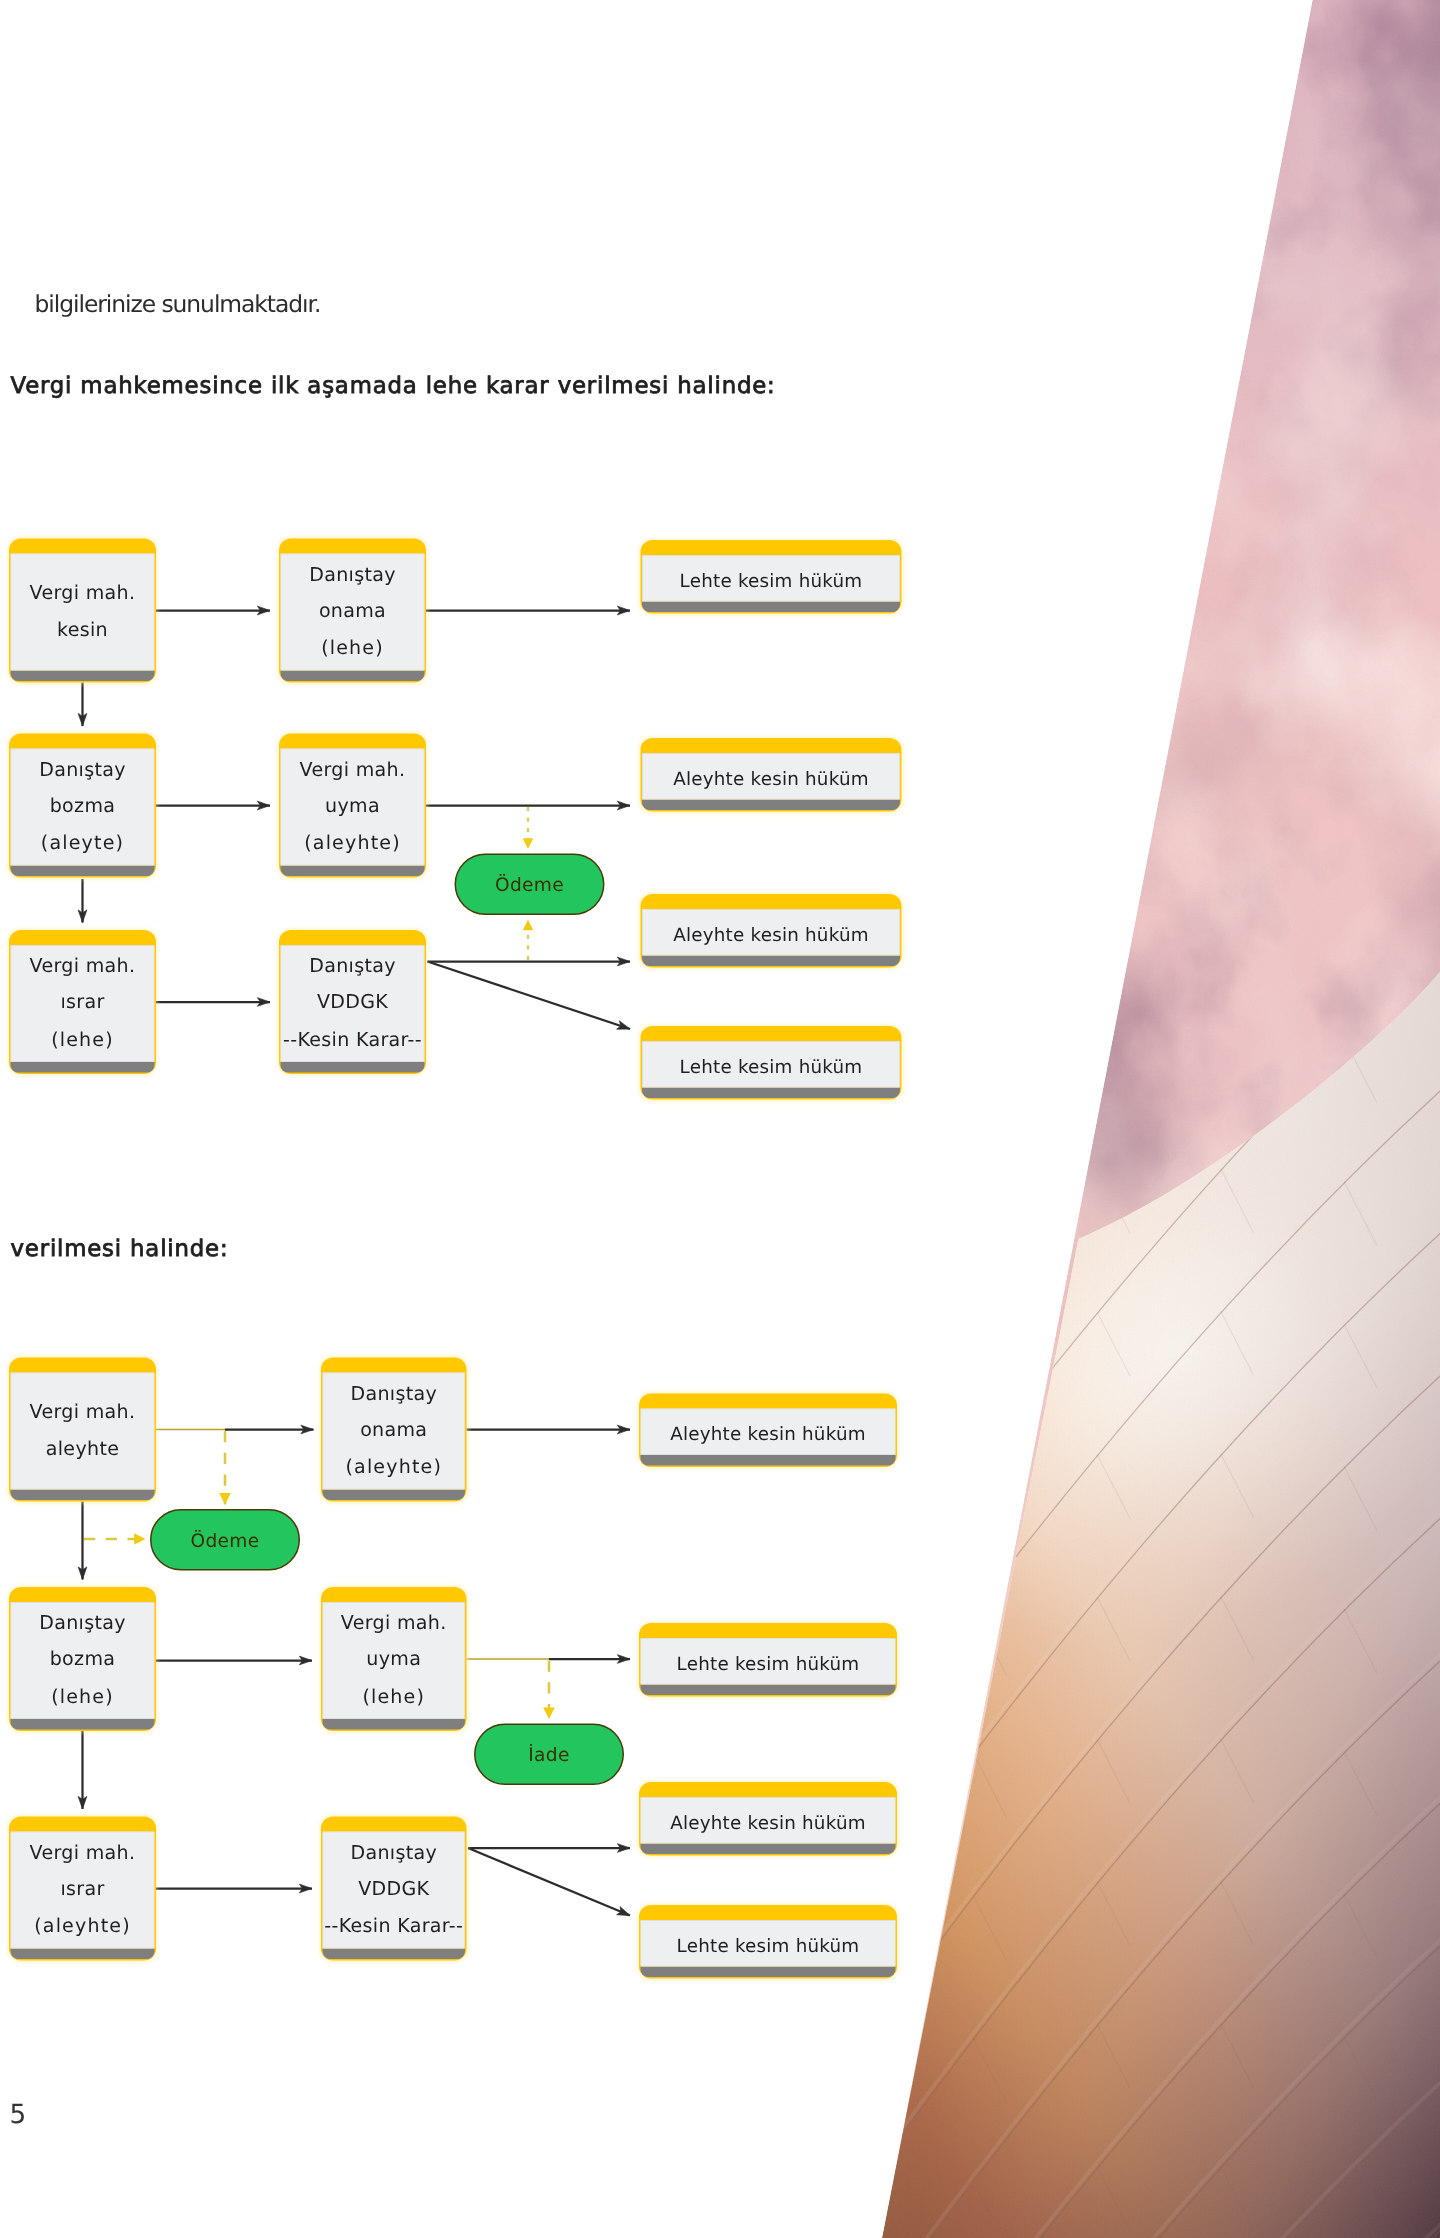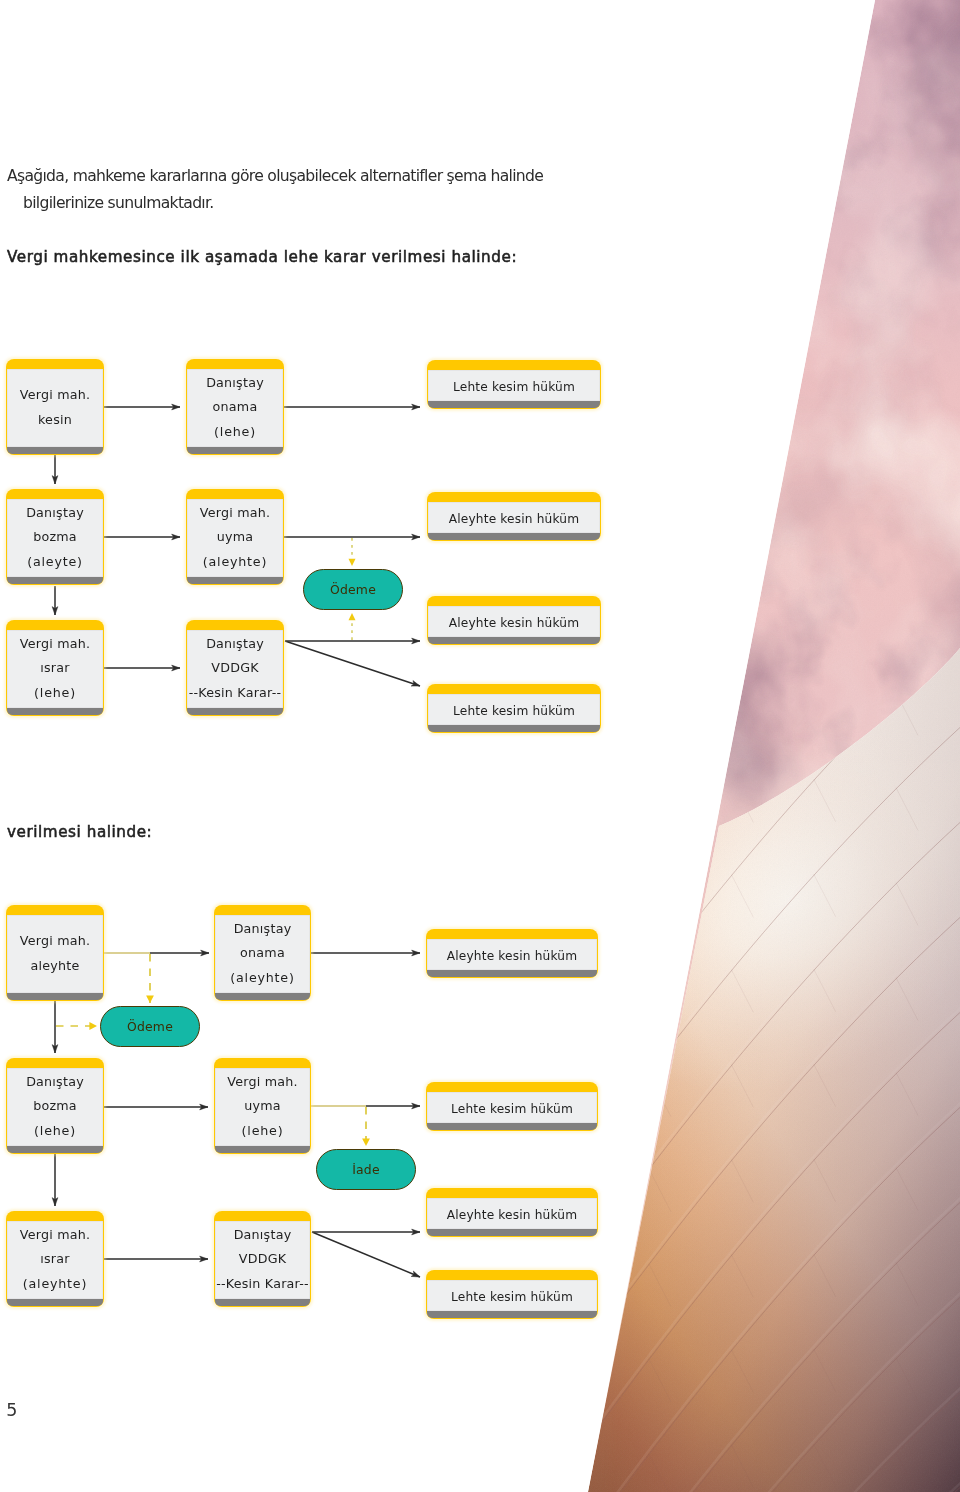"Aşağıda, mahkeme kararlarına göre" div.para { html: <div>Aşağıda, mahkeme kararlarına göre oluşabilecek alternatifler şema halinde</div> -> none }
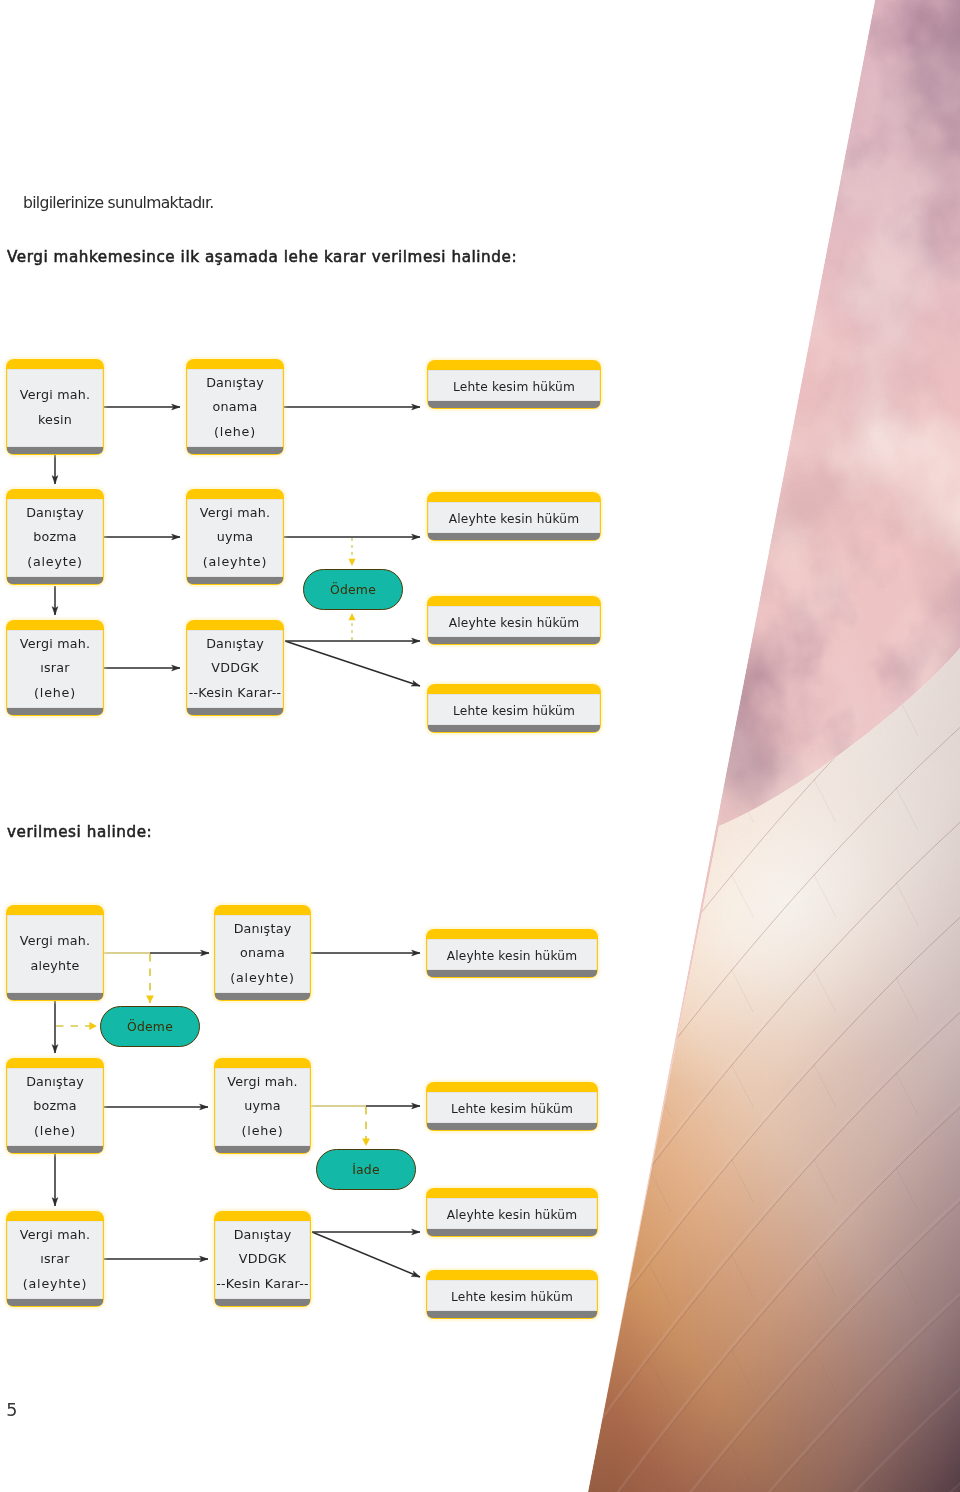"Ödeme" .oval { background: #14b8a6 -> #22c55e }
